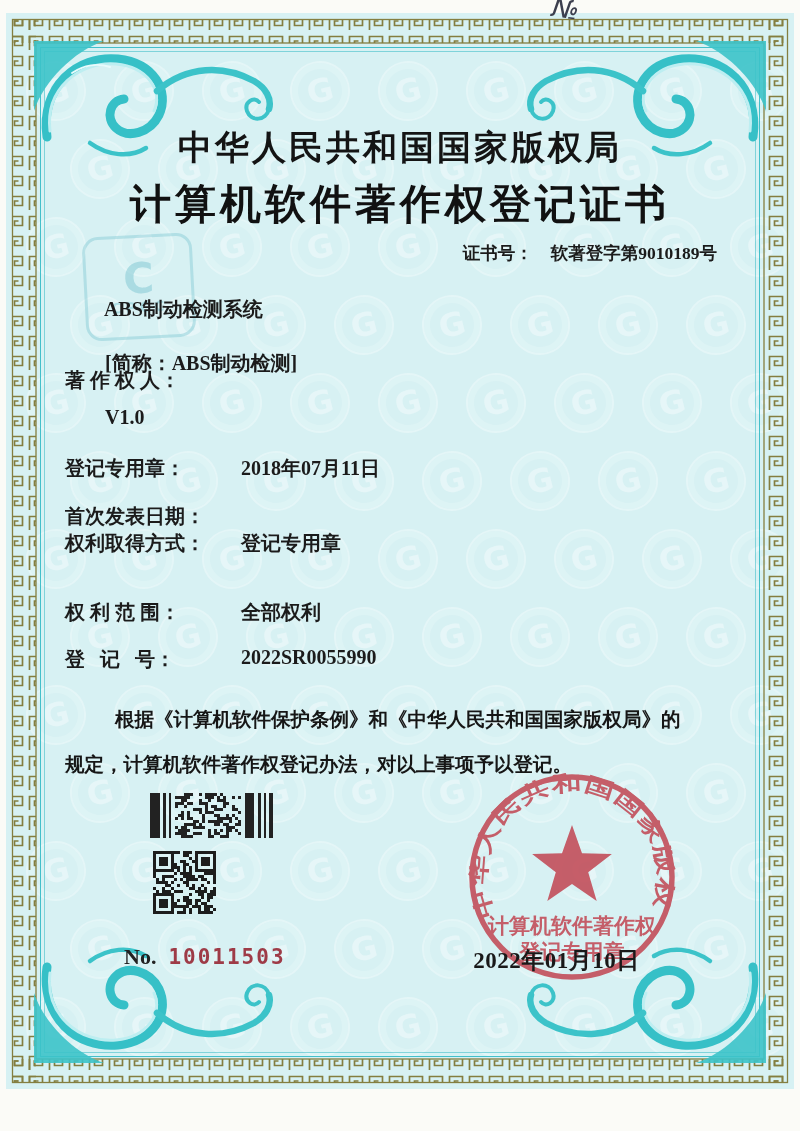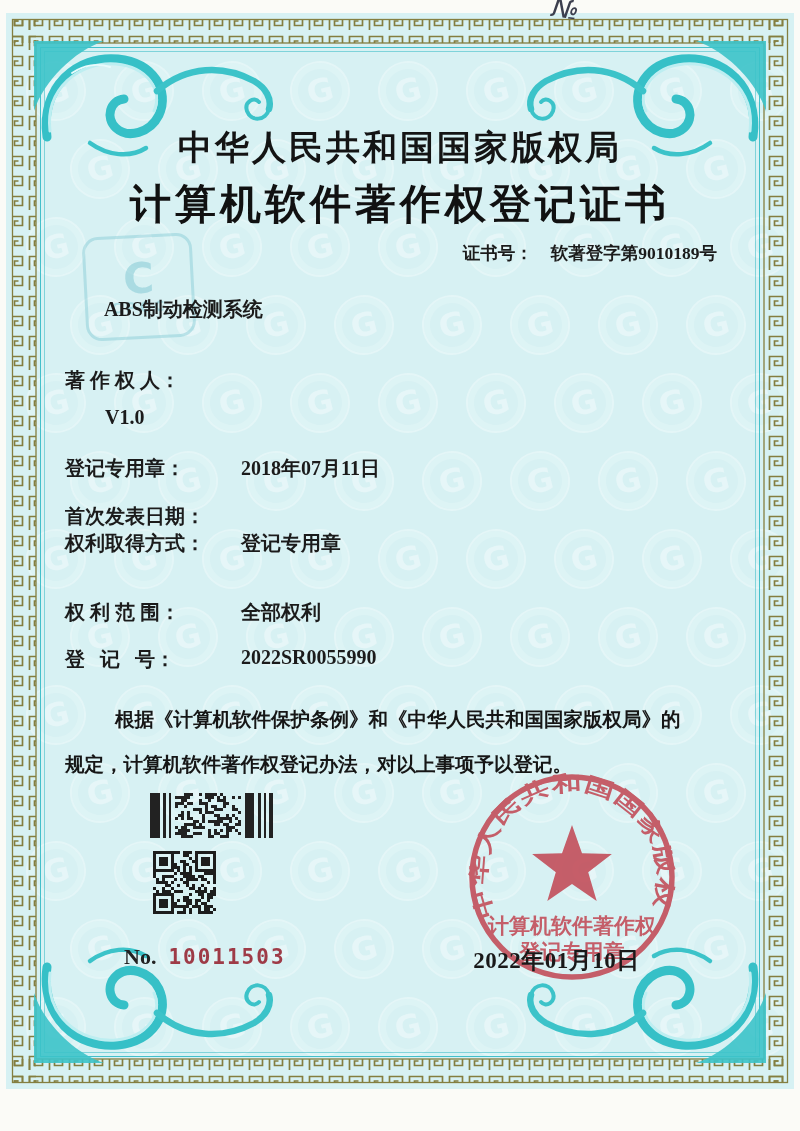"[简称：ABS制动检测]" span { html: none -> <span>[简称：ABS制动检测]</span> }
